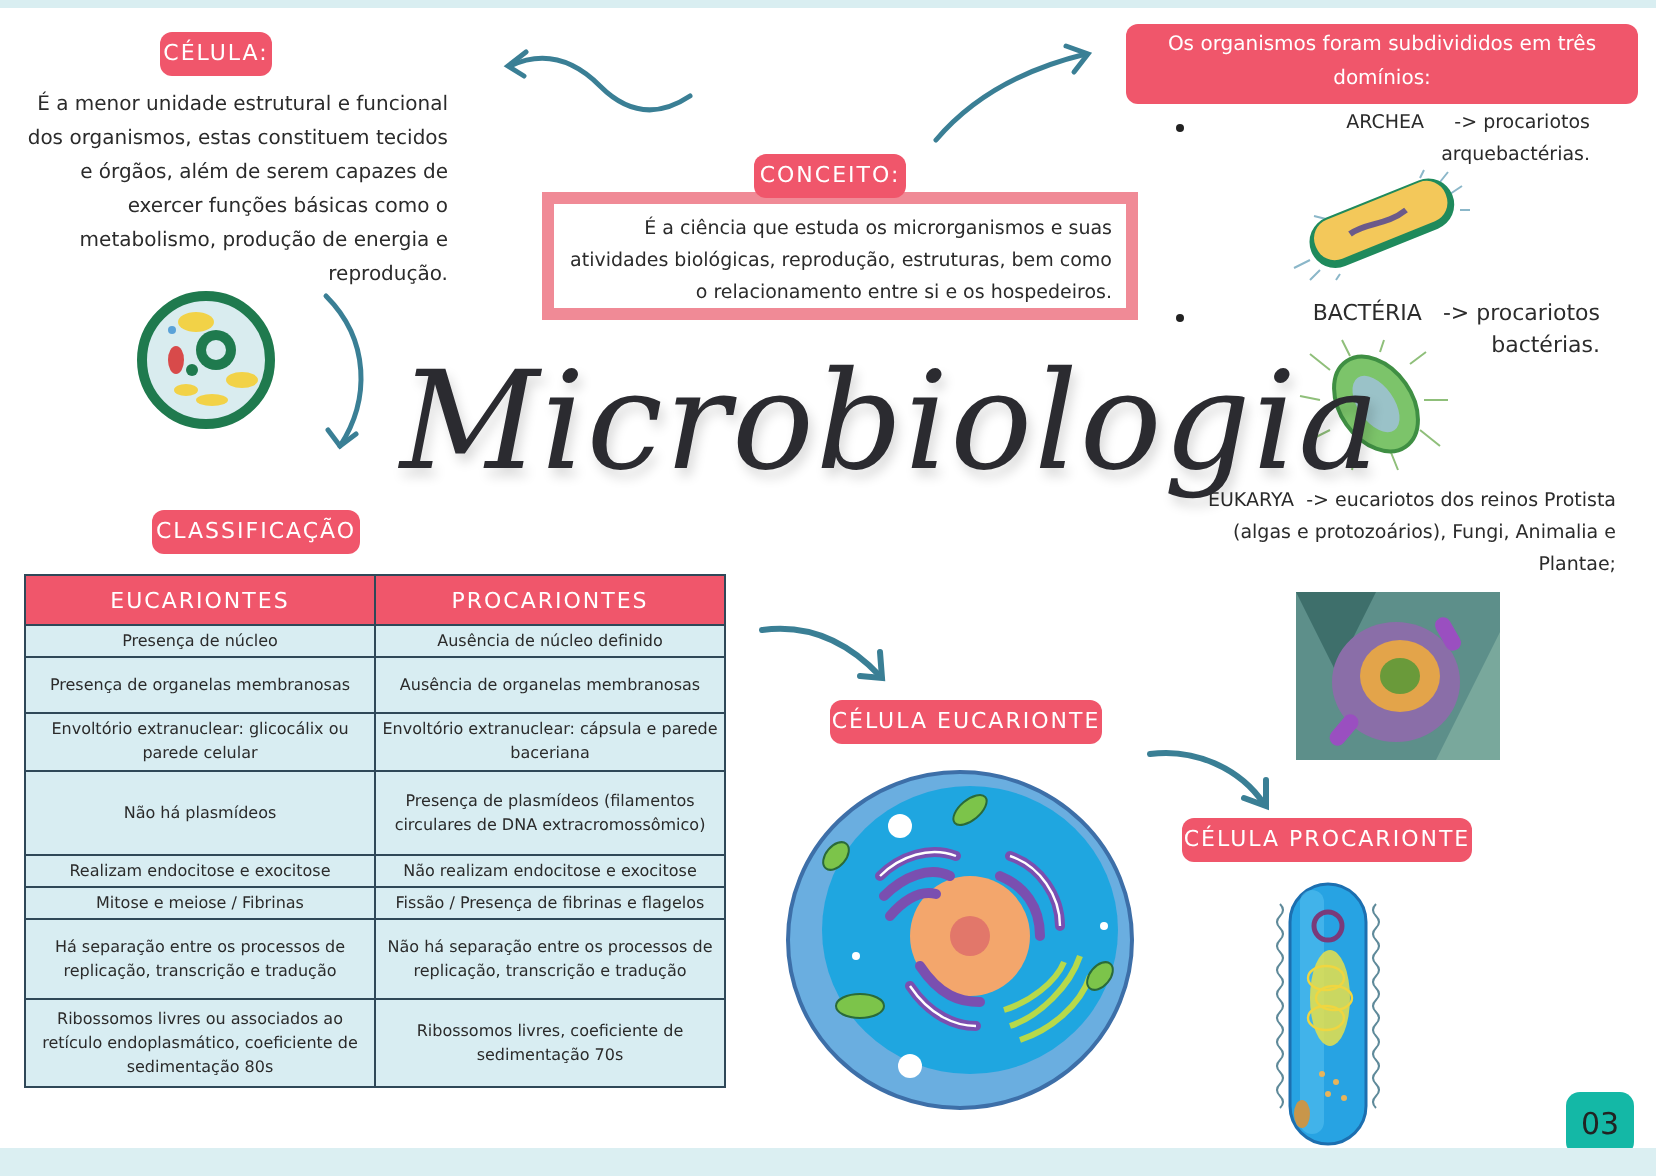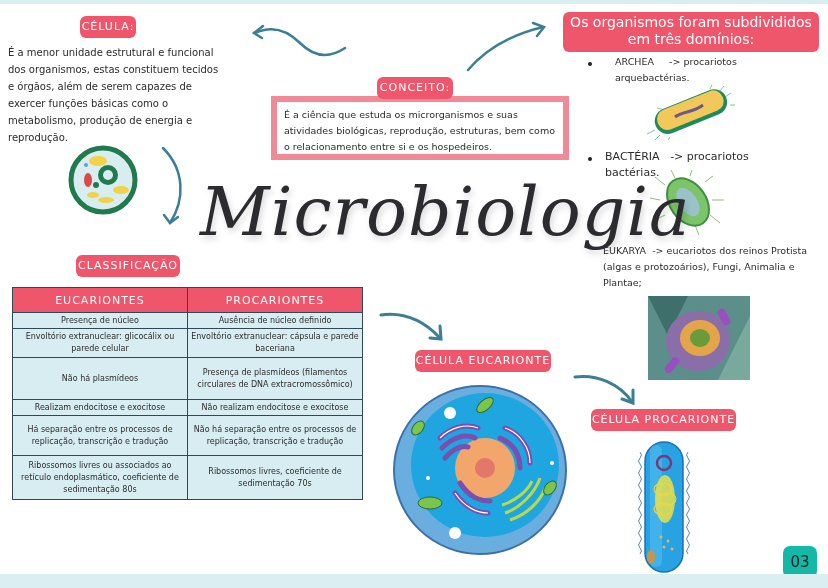"Os organismos foram subdivididos em" div.pill { font-size: 14px -> 10px }
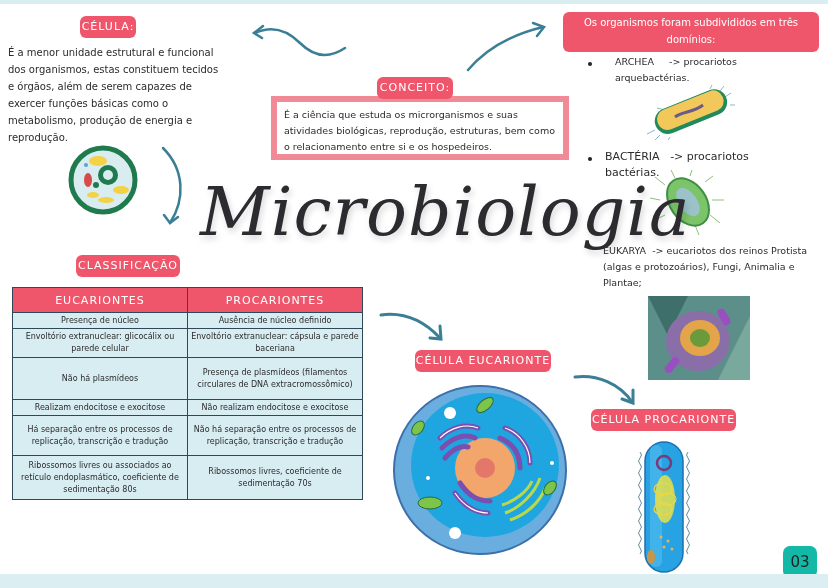"É a menor unidade estrutural" .body-text { text-align: left -> right }
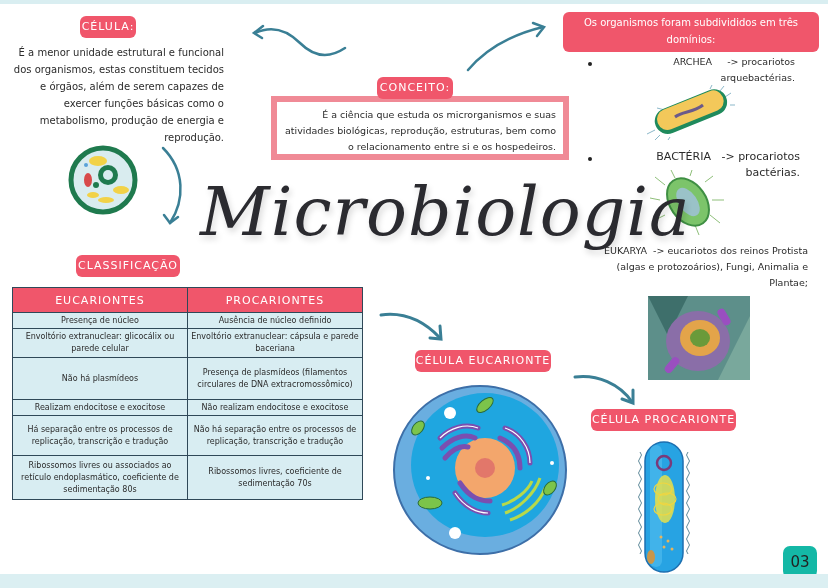"Presença de organelas membranosas" tr { html: none -> <tr> <td>Presença de organelas membranosas</td> <td>Ausência de organelas membranosas</td> </tr> }
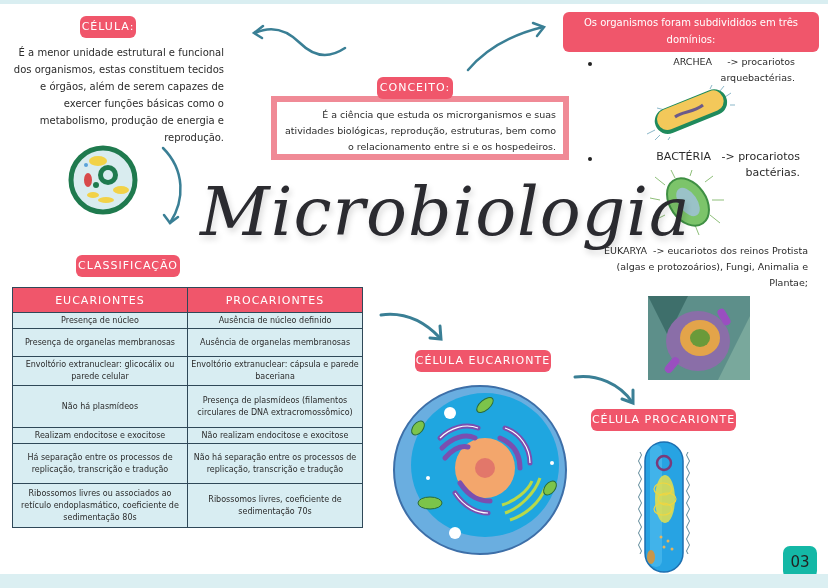"Mitose e meiose / Fibrinas" tr { html: none -> <tr> <td>Mitose e meiose / Fibrinas</td> <td>Fissão / Presença de fibrinas e flagelos</td> </tr> }
